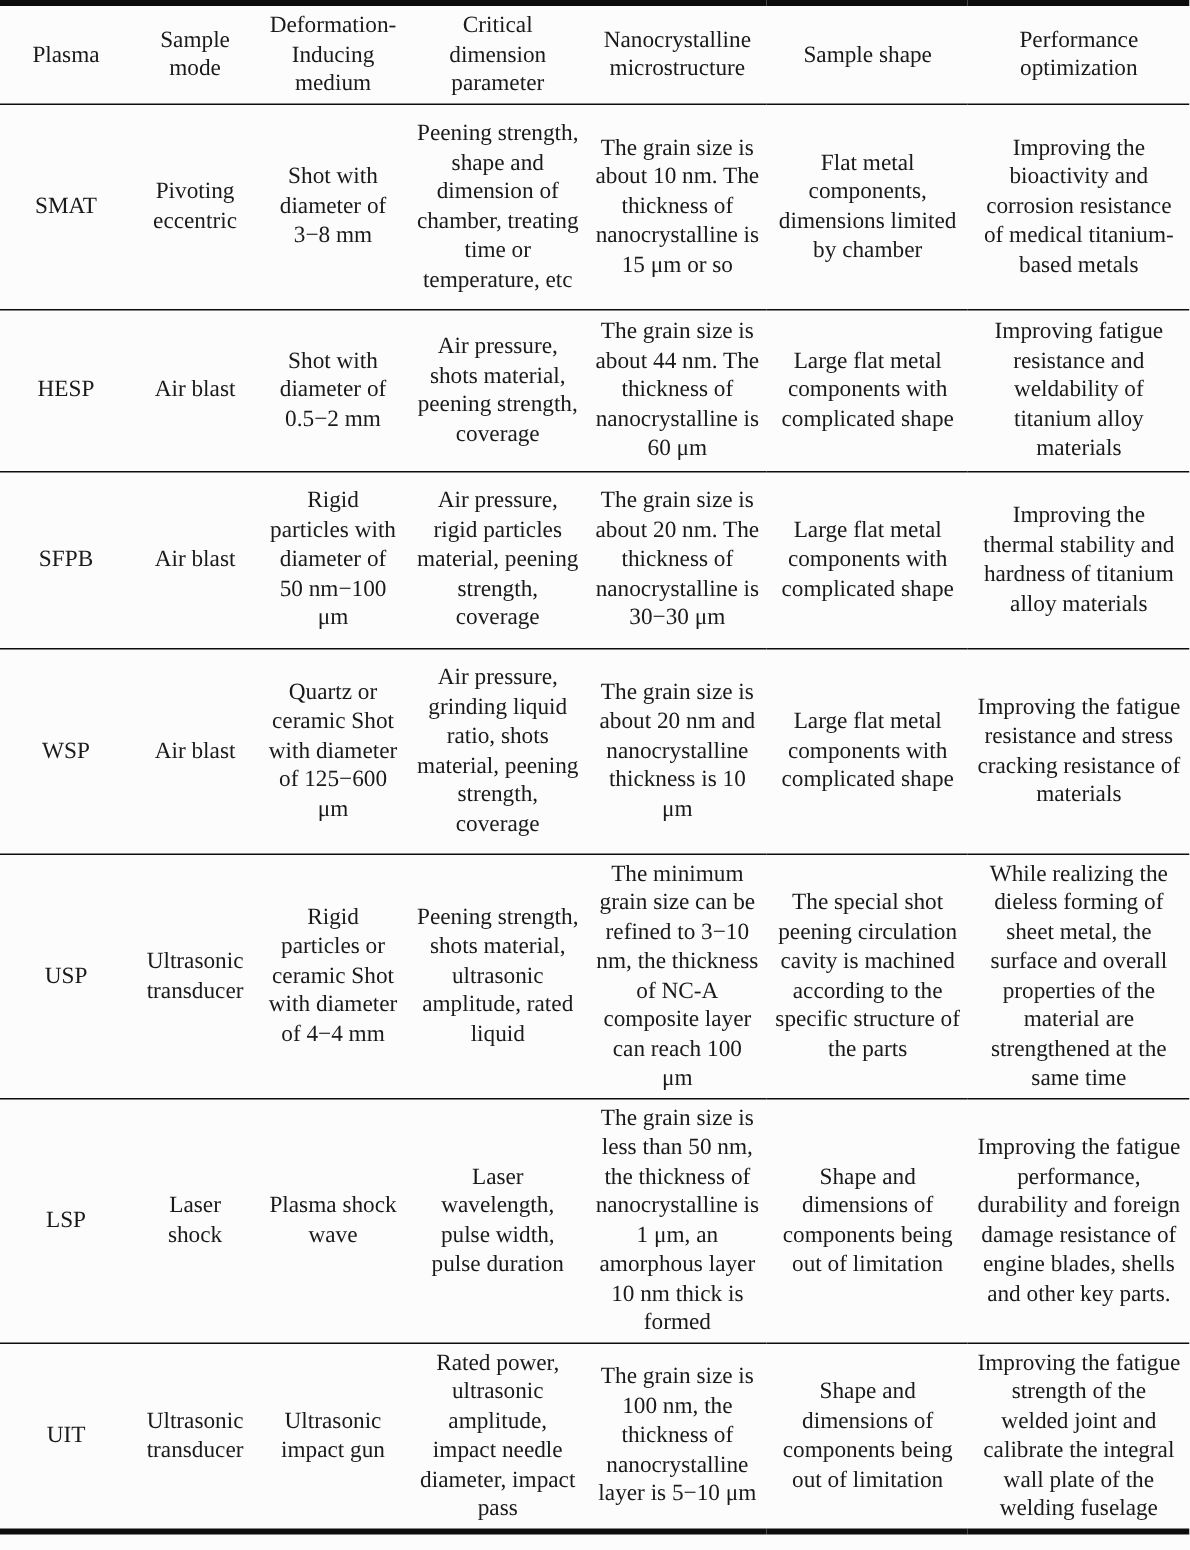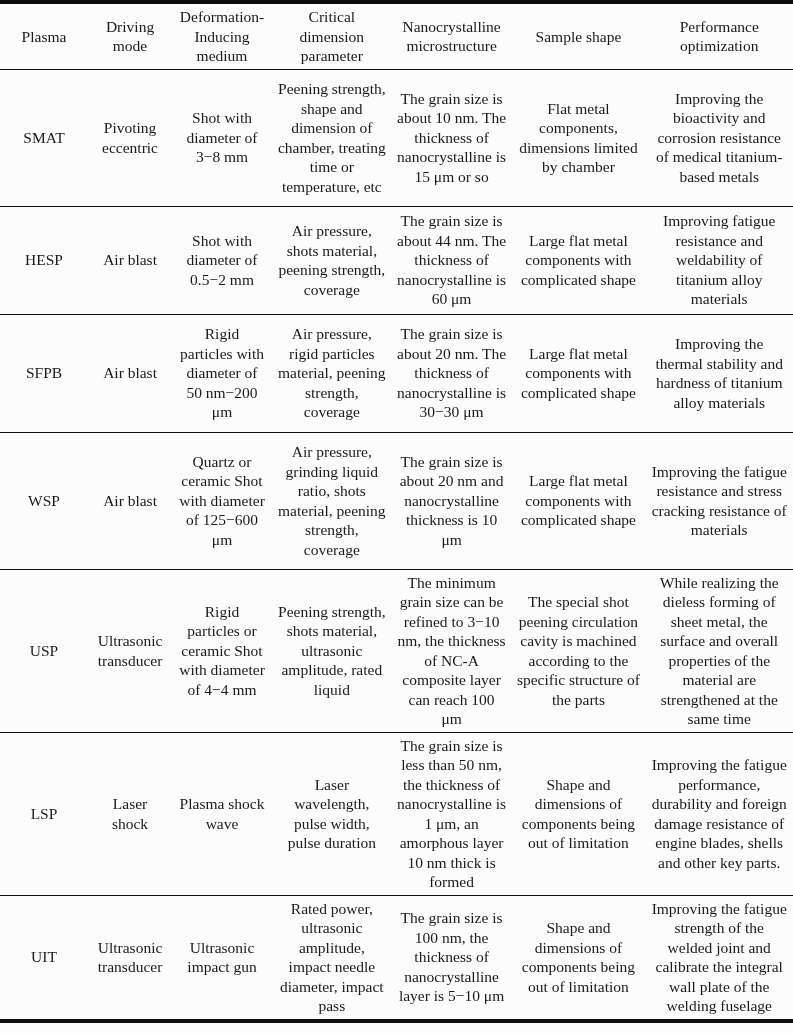"Driving mode" th { text: Driving -> Sample }
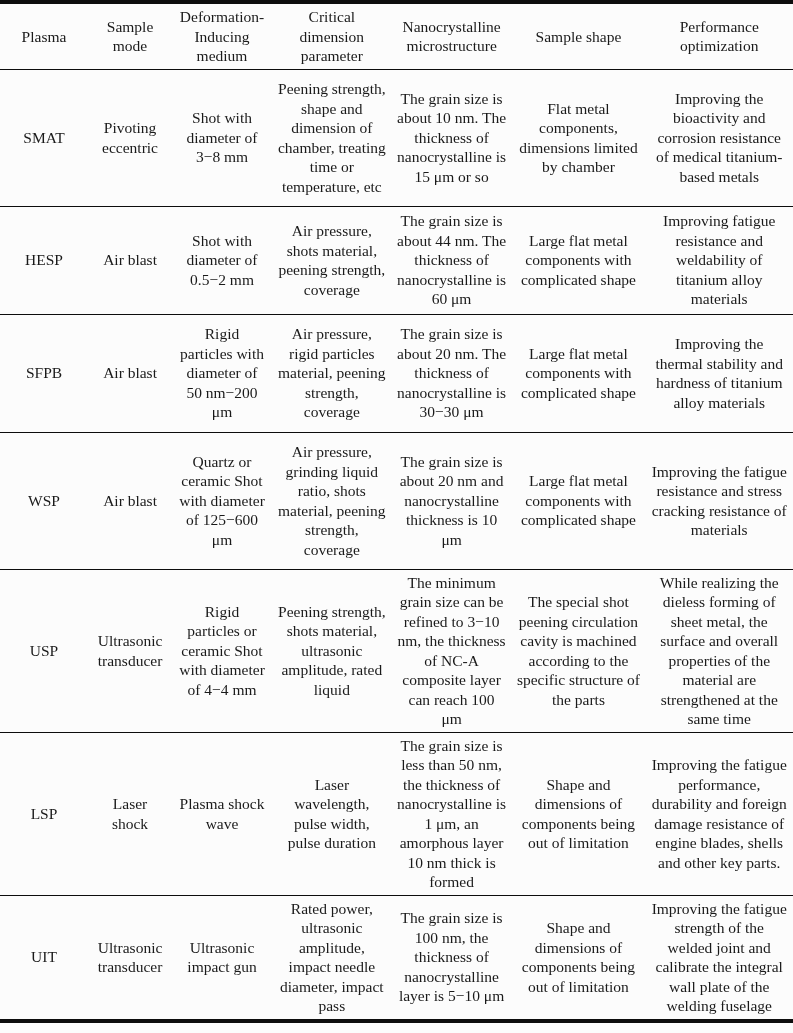"Rigid particles with diameter of" td { text: 200 -> 100 }
